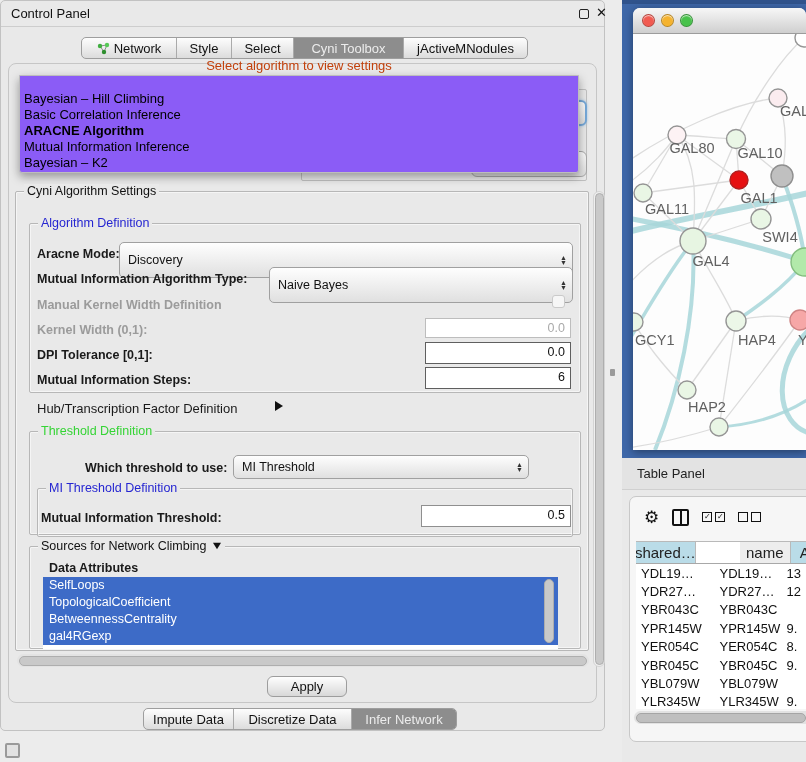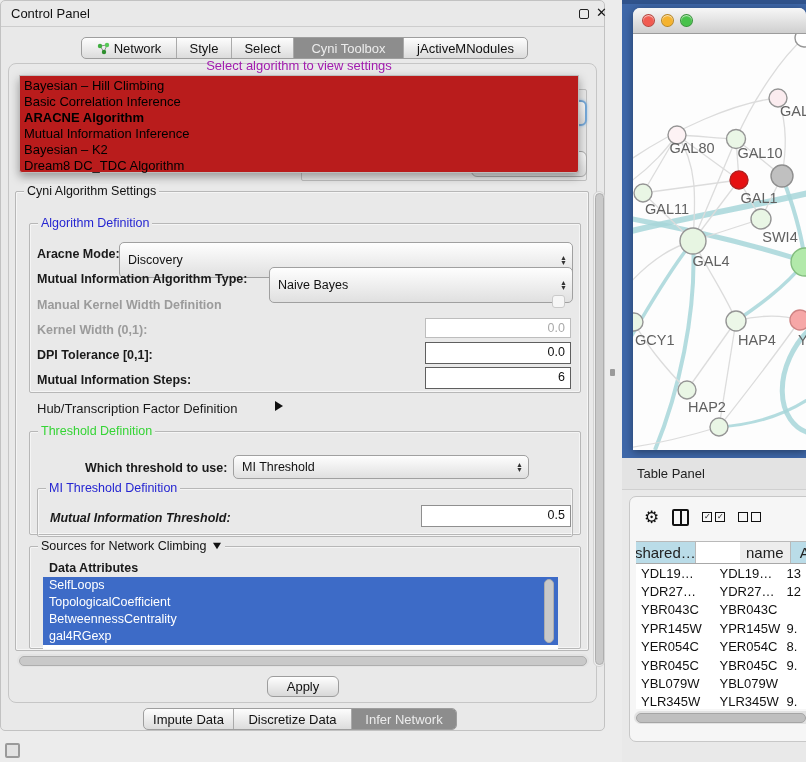"Select algorithm to view settings" #algo-placeholder { color: #a21caf -> #c2410c }
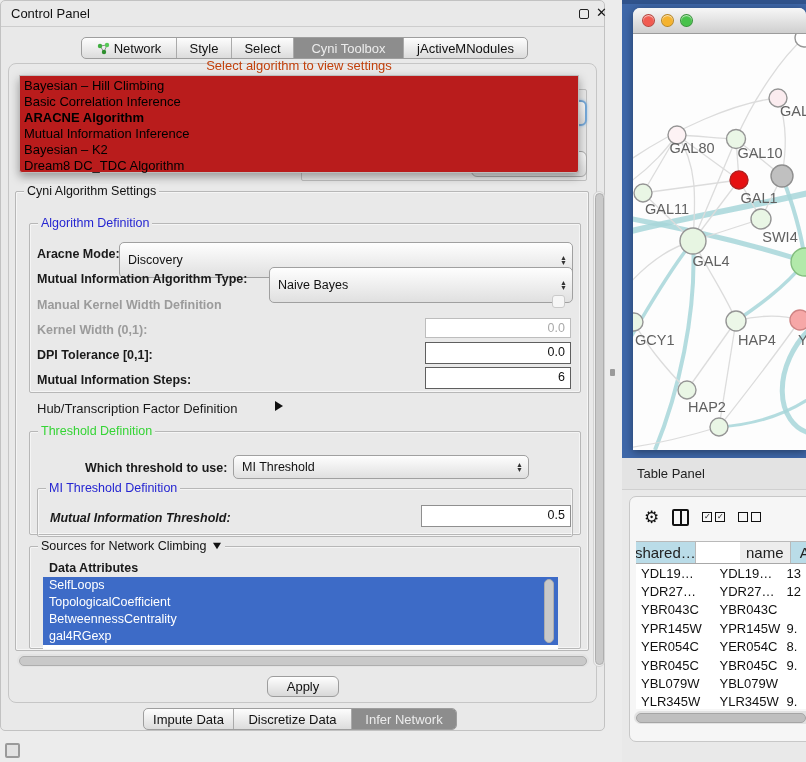"Bayesian – Hill Climbing" #algo-popup { background: #b91c1c -> #8b5cf6; padding-top: 2px -> 15px }
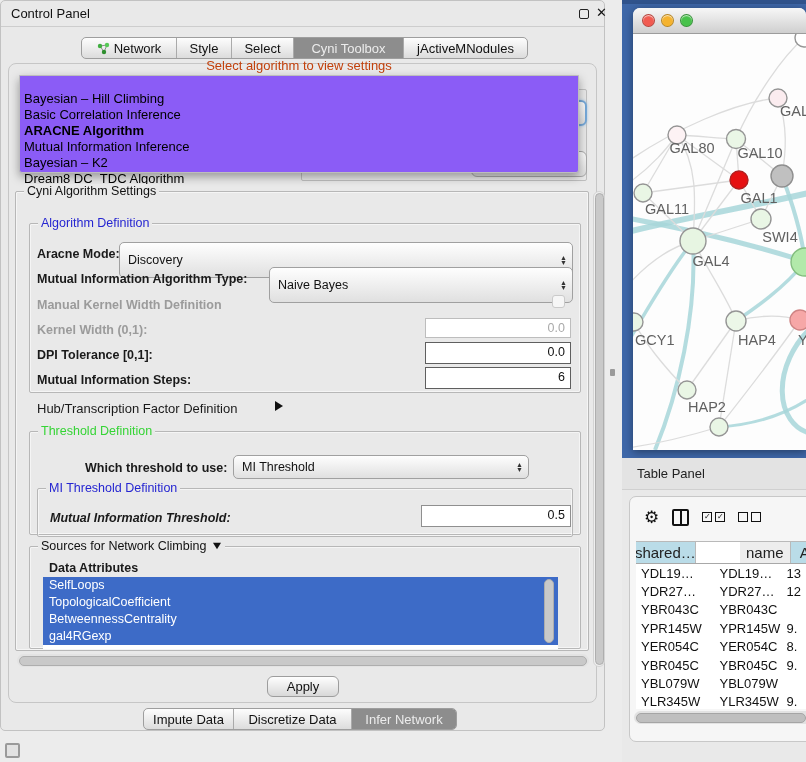"Dream8 DC_TDC Algorithm" div.algo-item { html: <div>Dream8 DC_TDC Algorithm</div> -> none }
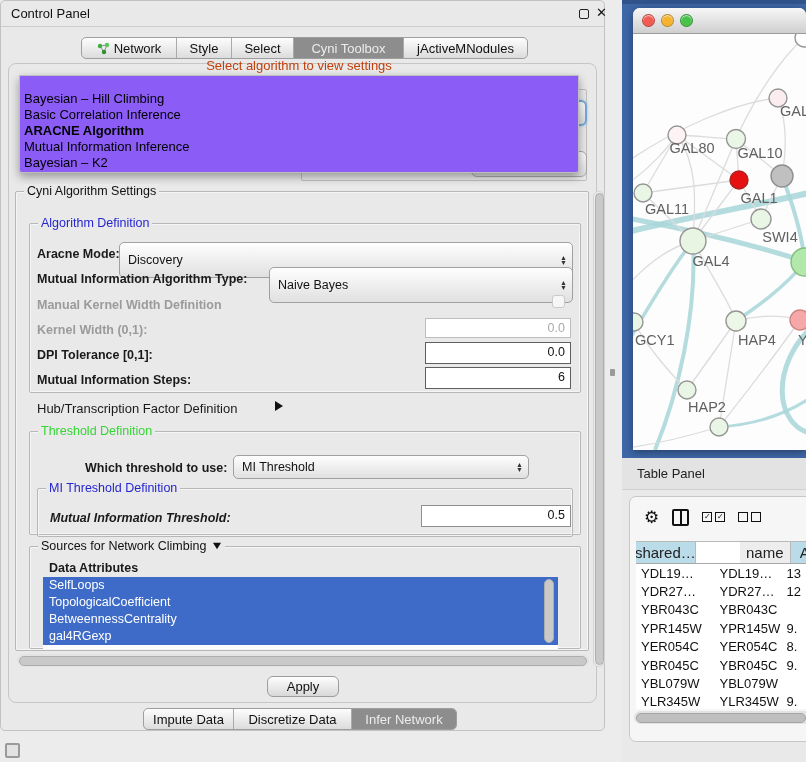"Mutual Information Threshold:" div.flabel { font-style: italic -> none; left: 49px -> 40px }
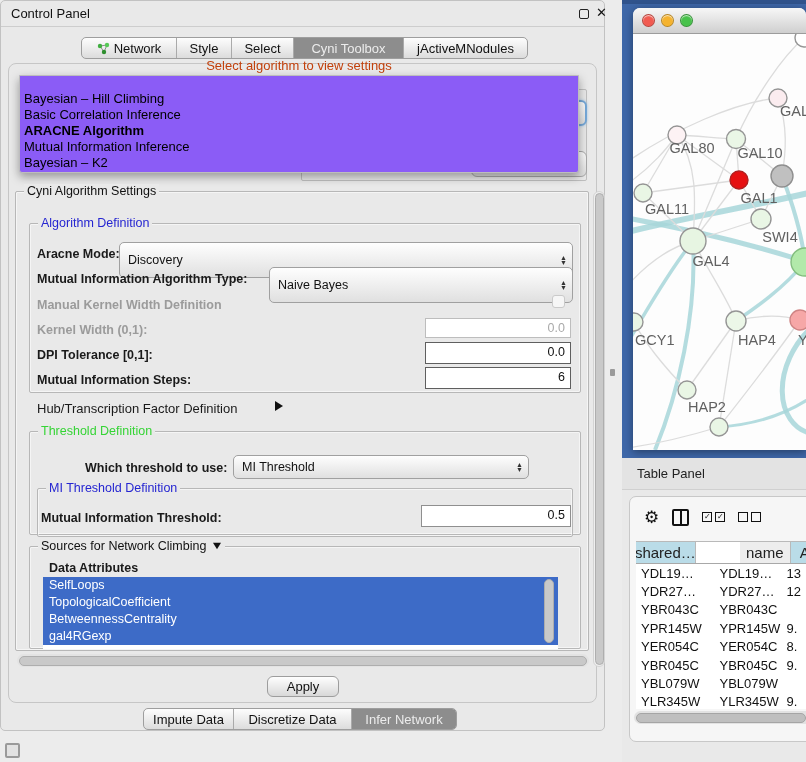"Apply" #apply-btn { width: 72px -> 80px }
